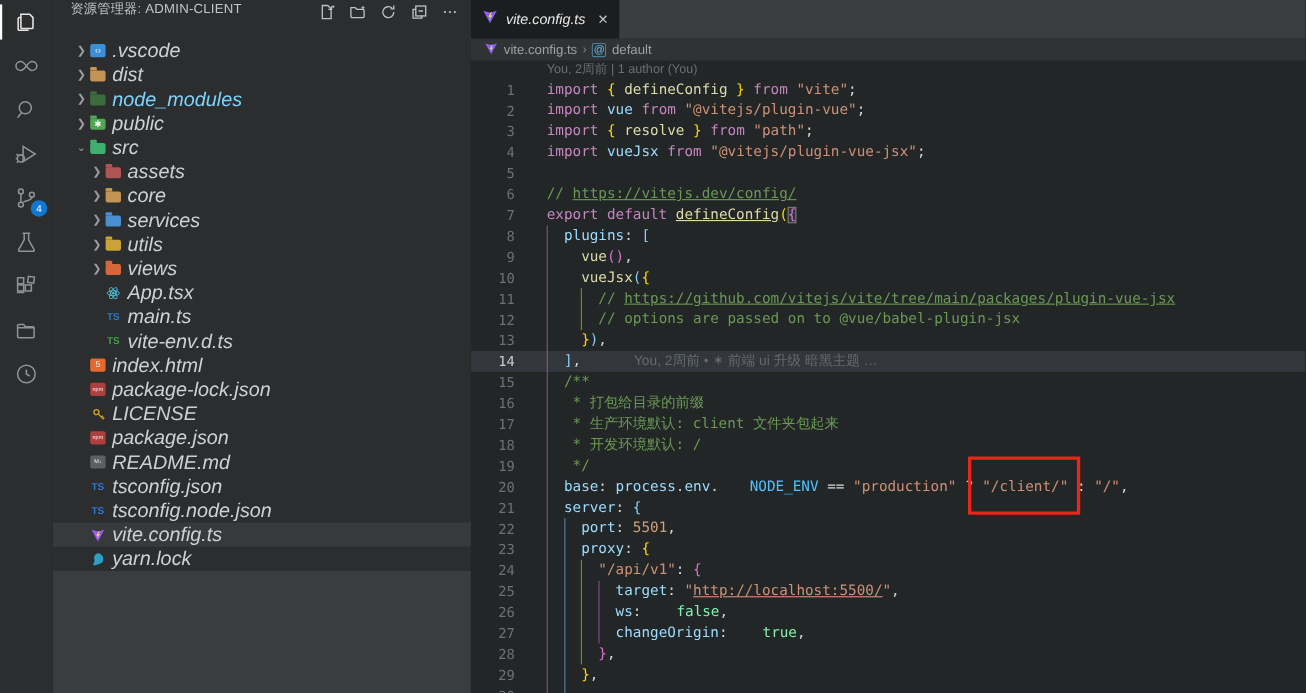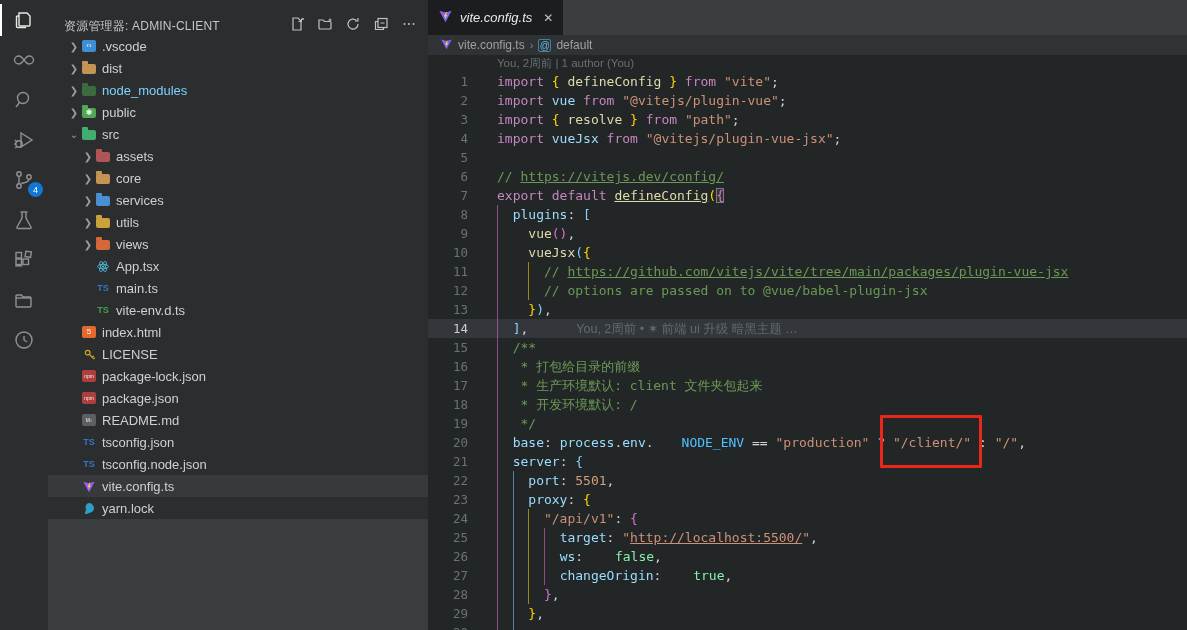"资源管理器: ADMIN-CLIENT" .sidebar-header { align-items: flex-end -> flex-start }
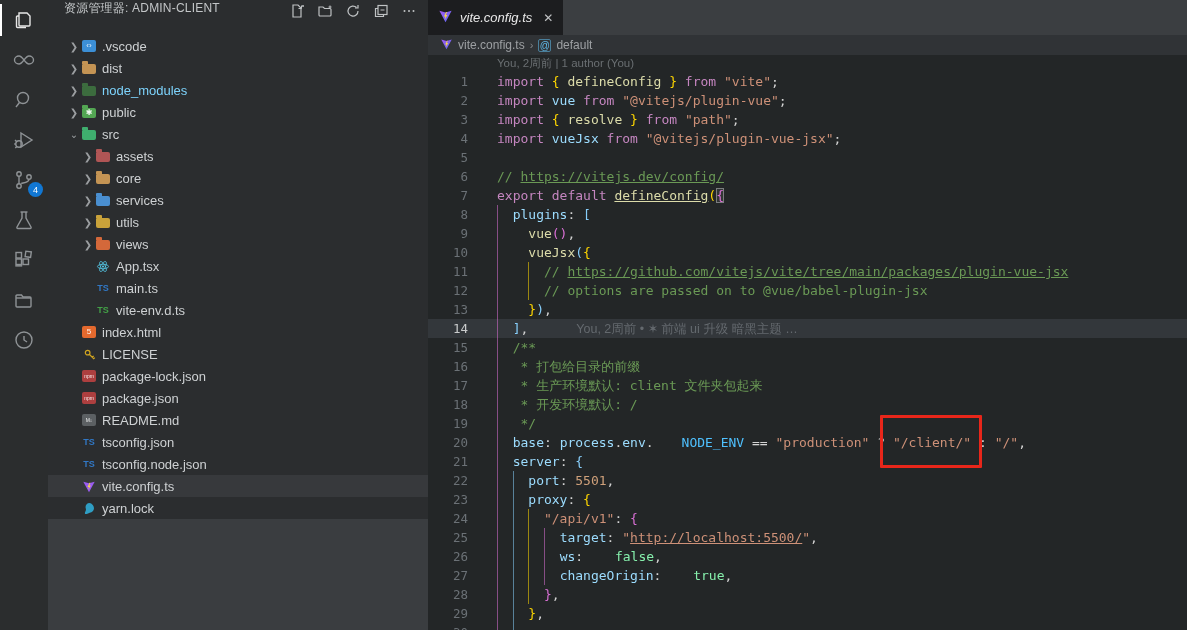".vscode" .tree-label { font-size: 13px -> 18px; font-style: none -> italic }
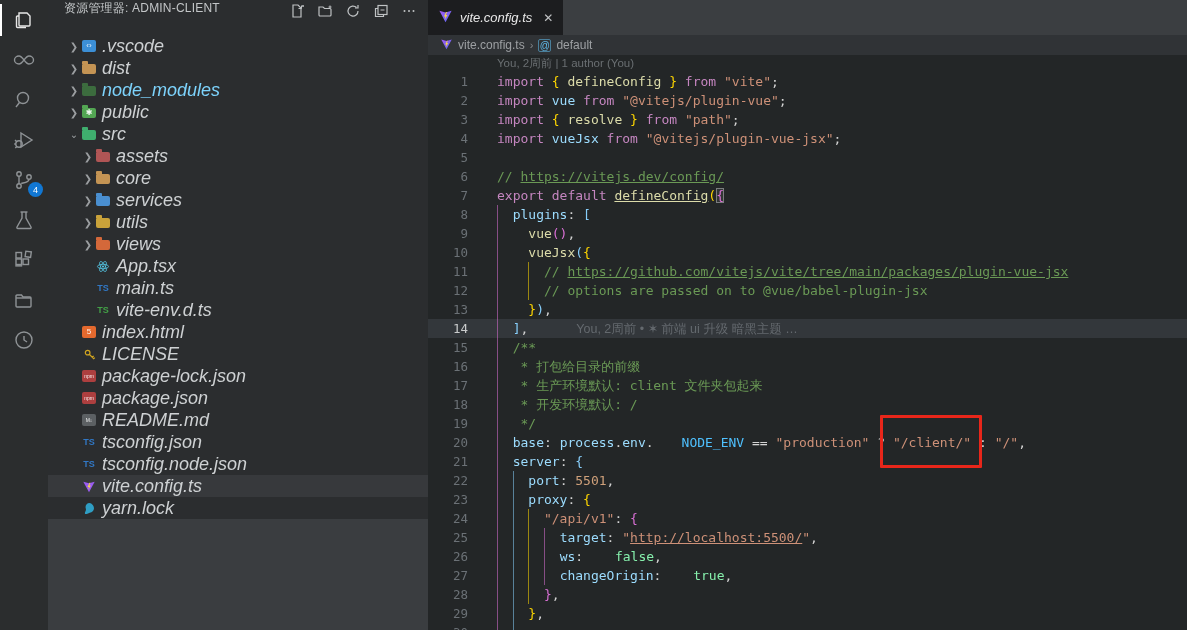"LICENSE" div.tree-row { order: before "package-lock.json" -> after "package-lock.json" }
